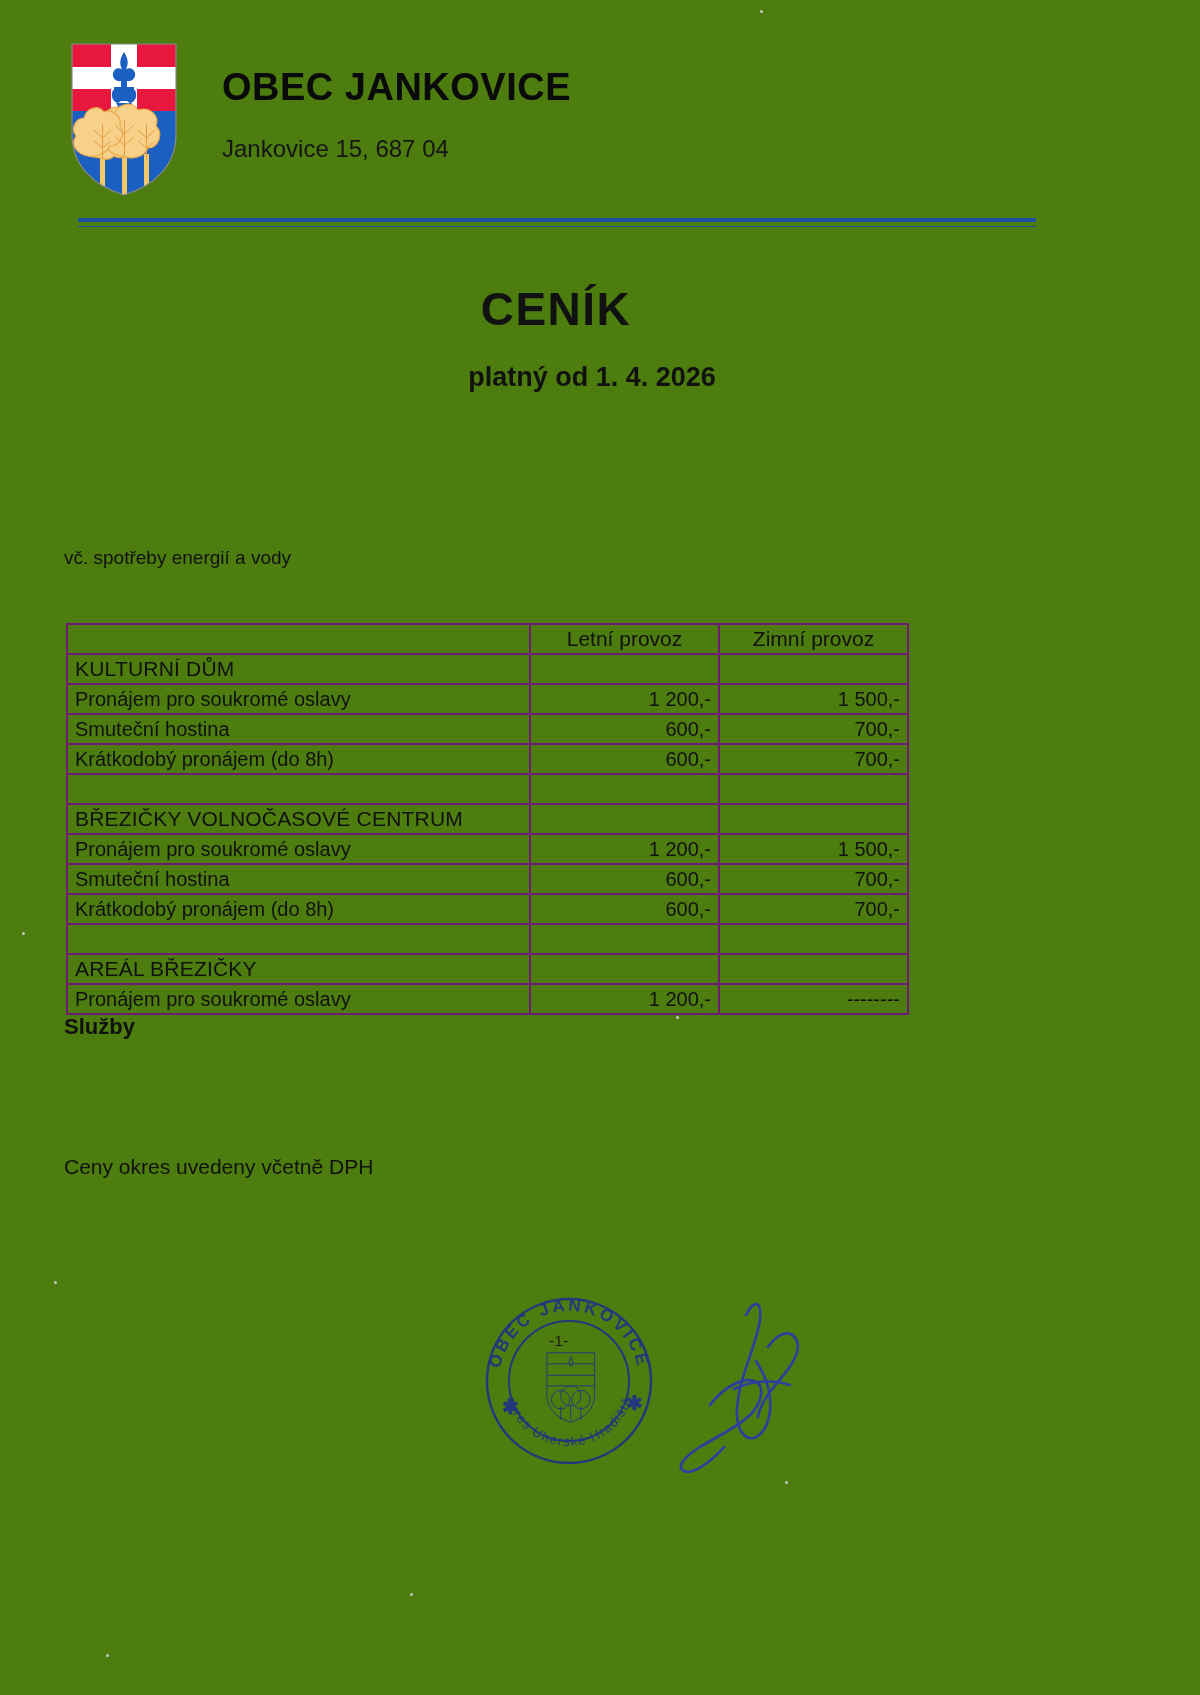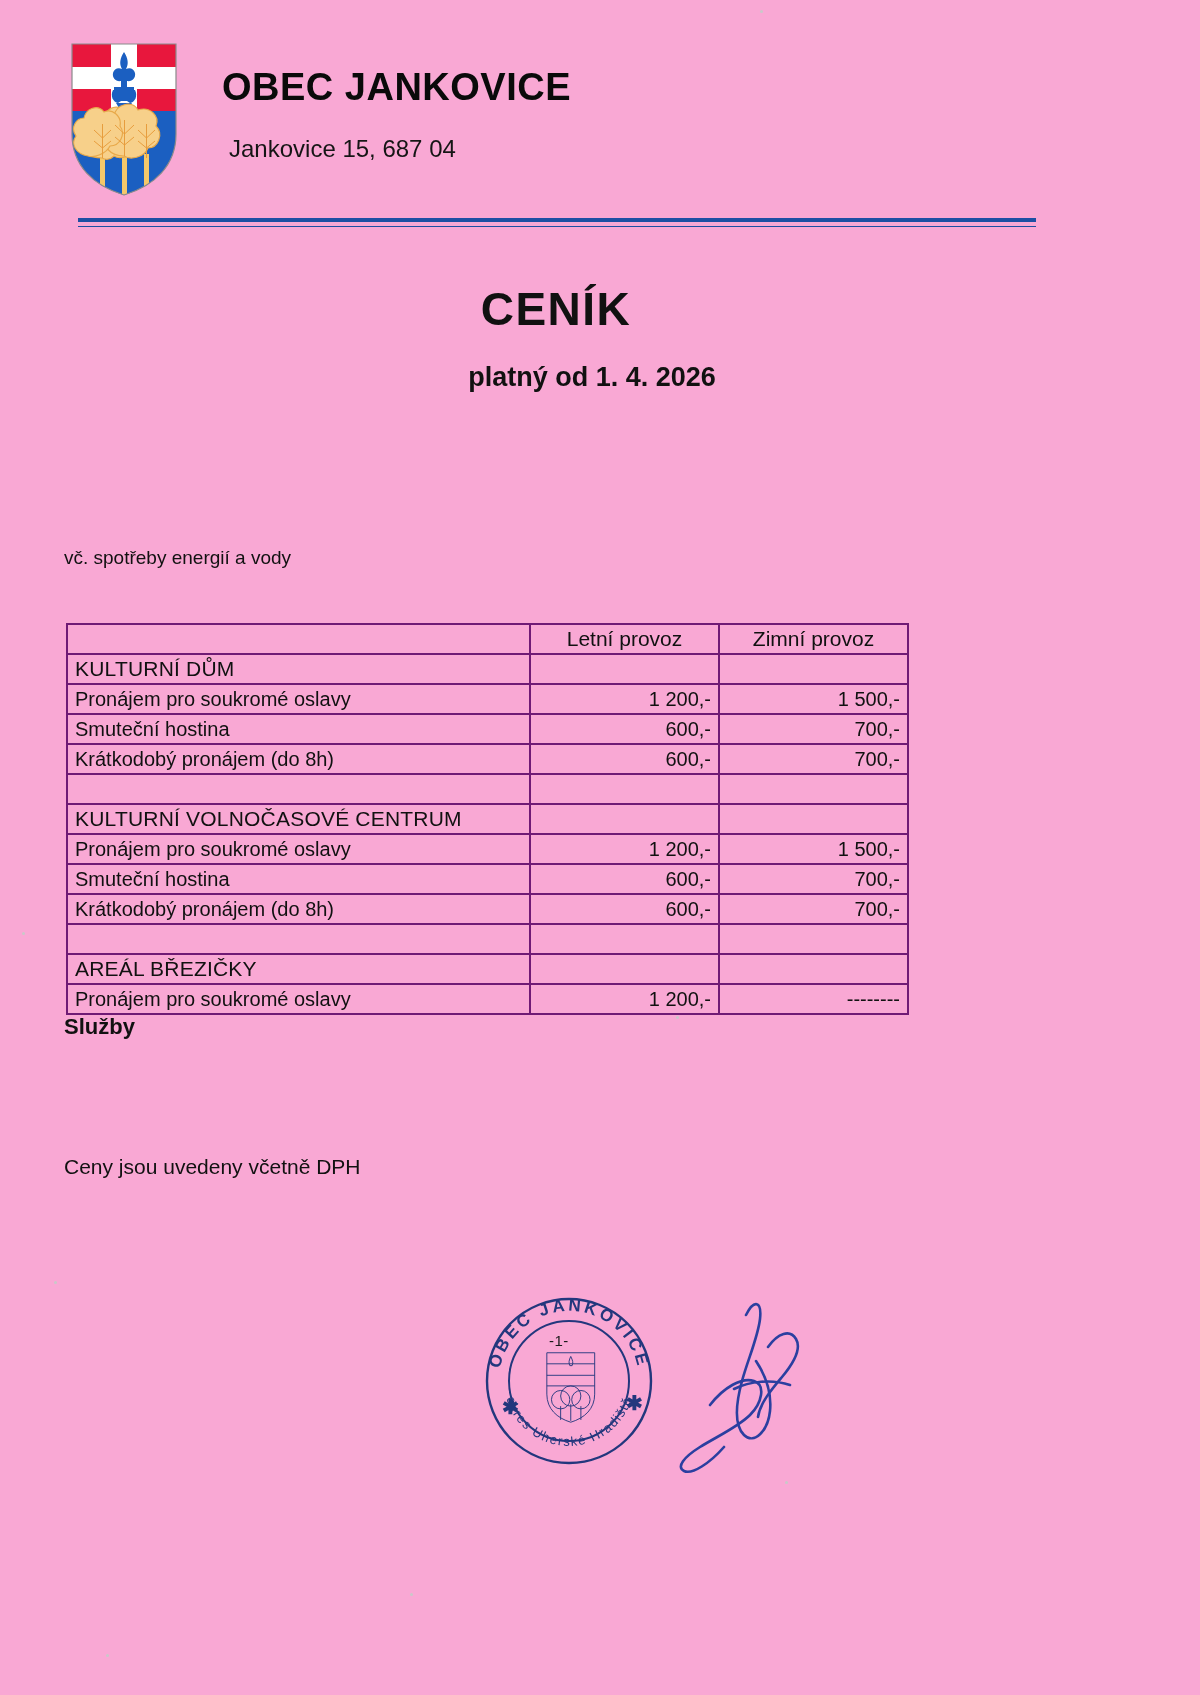"OBEC JANKOVICE" .page { background: #f9a8d4 -> #4d7c0f }
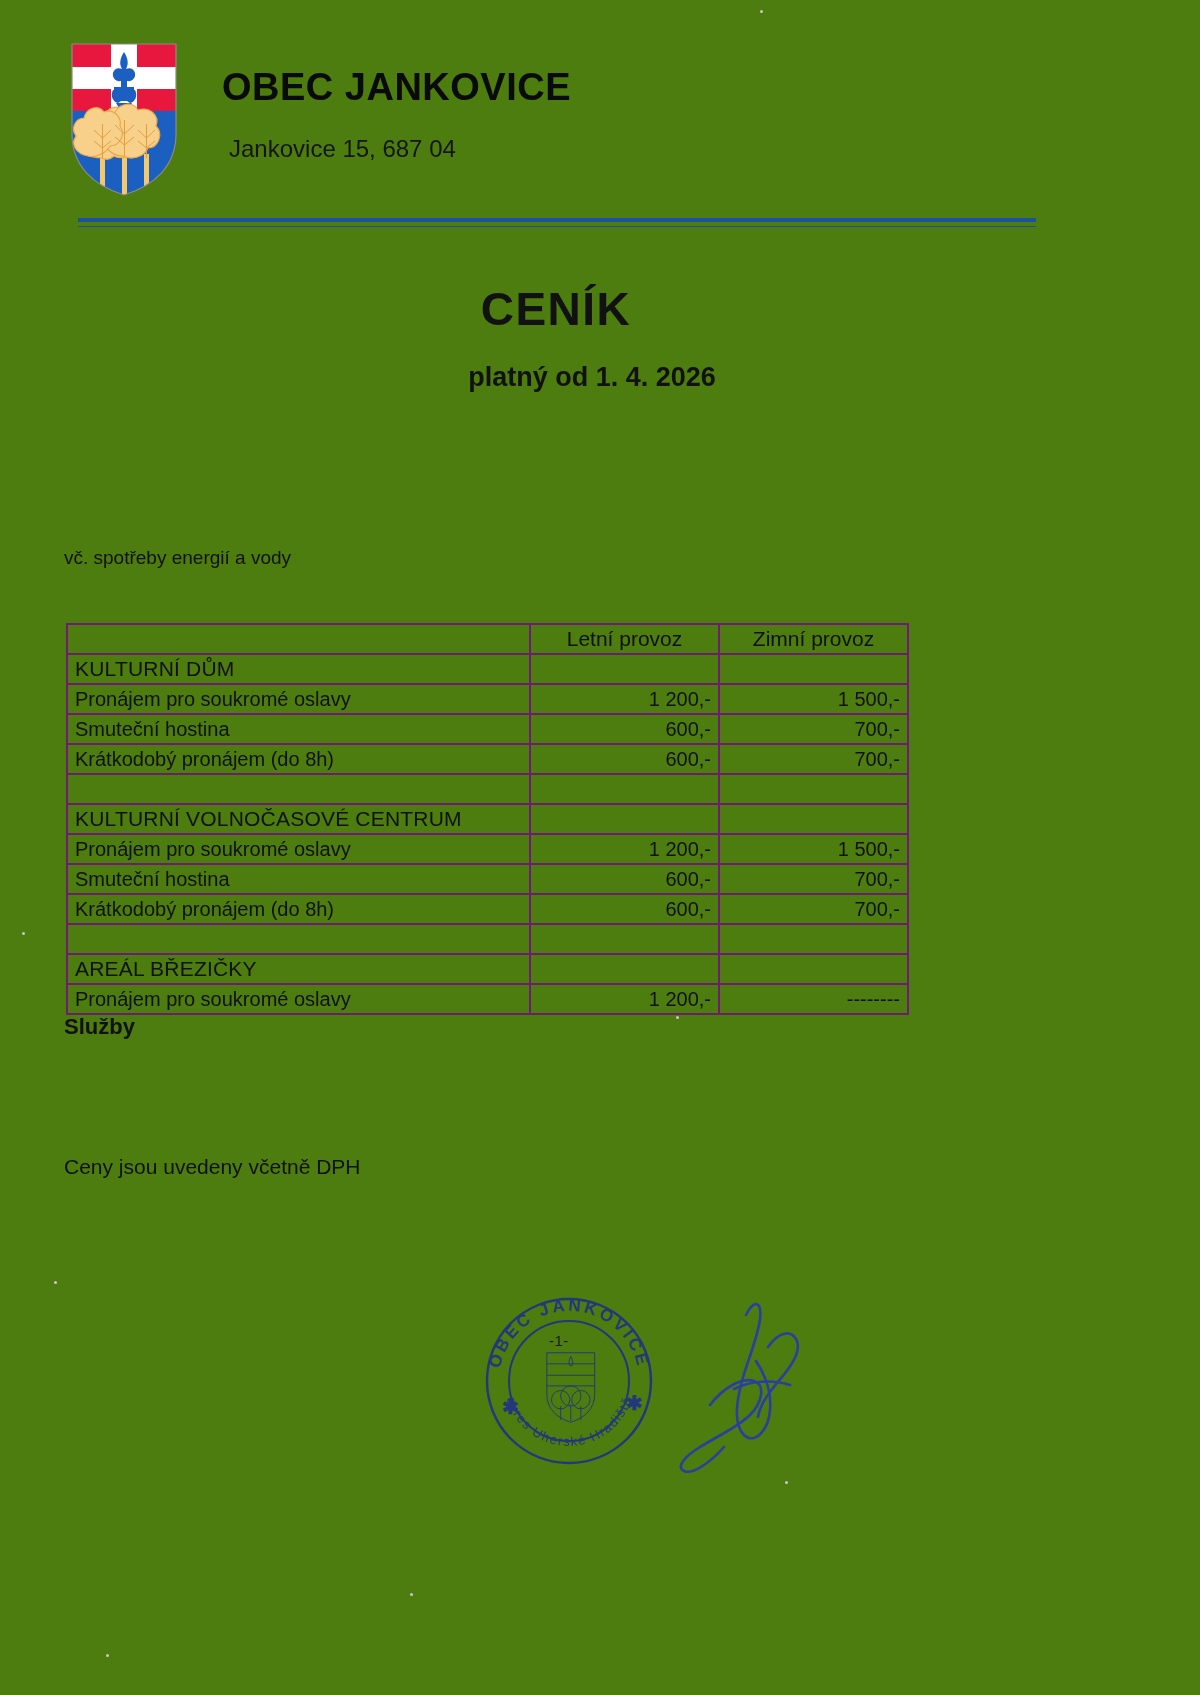"Jankovice 15, 687 04" .org-address { margin: 7px -> 0 }
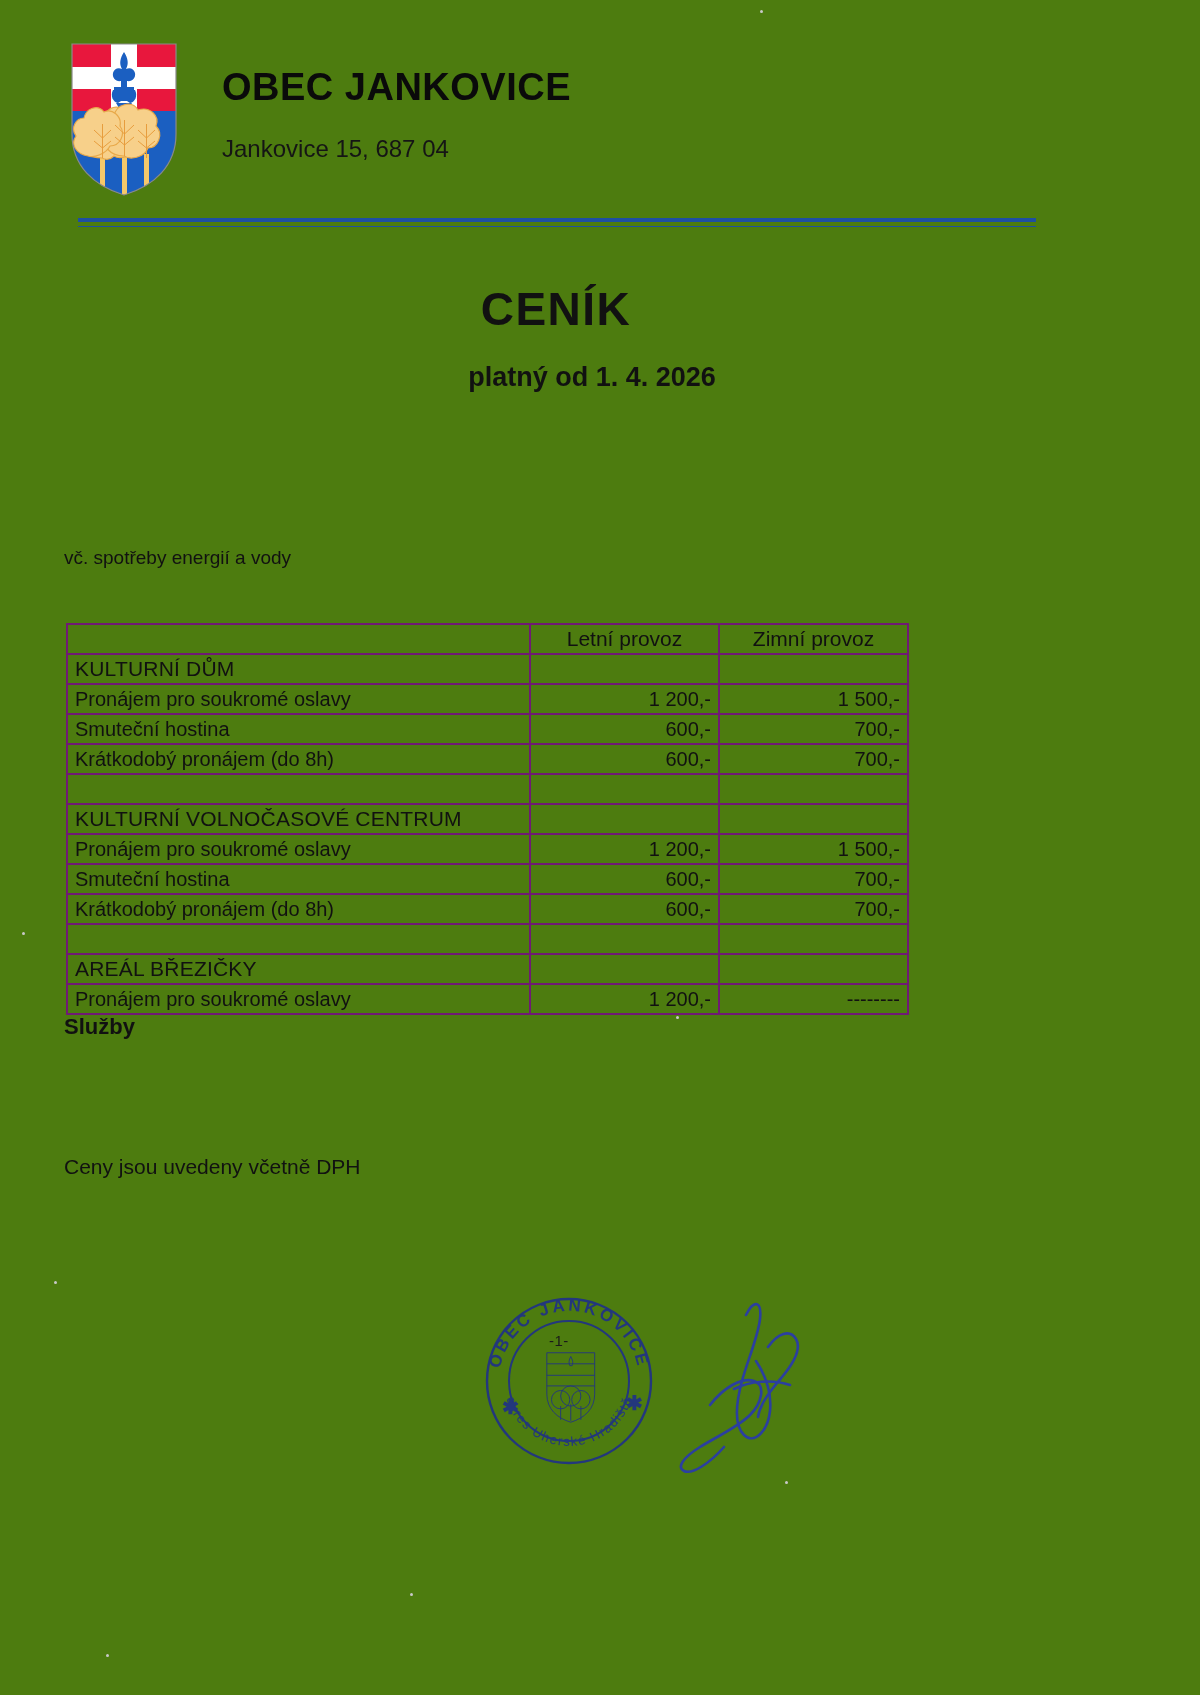"KULTURNÍ VOLNOČASOVÉ CENTRUM" td.group { text: KULTURNÍ -> BŘEZIČKY }
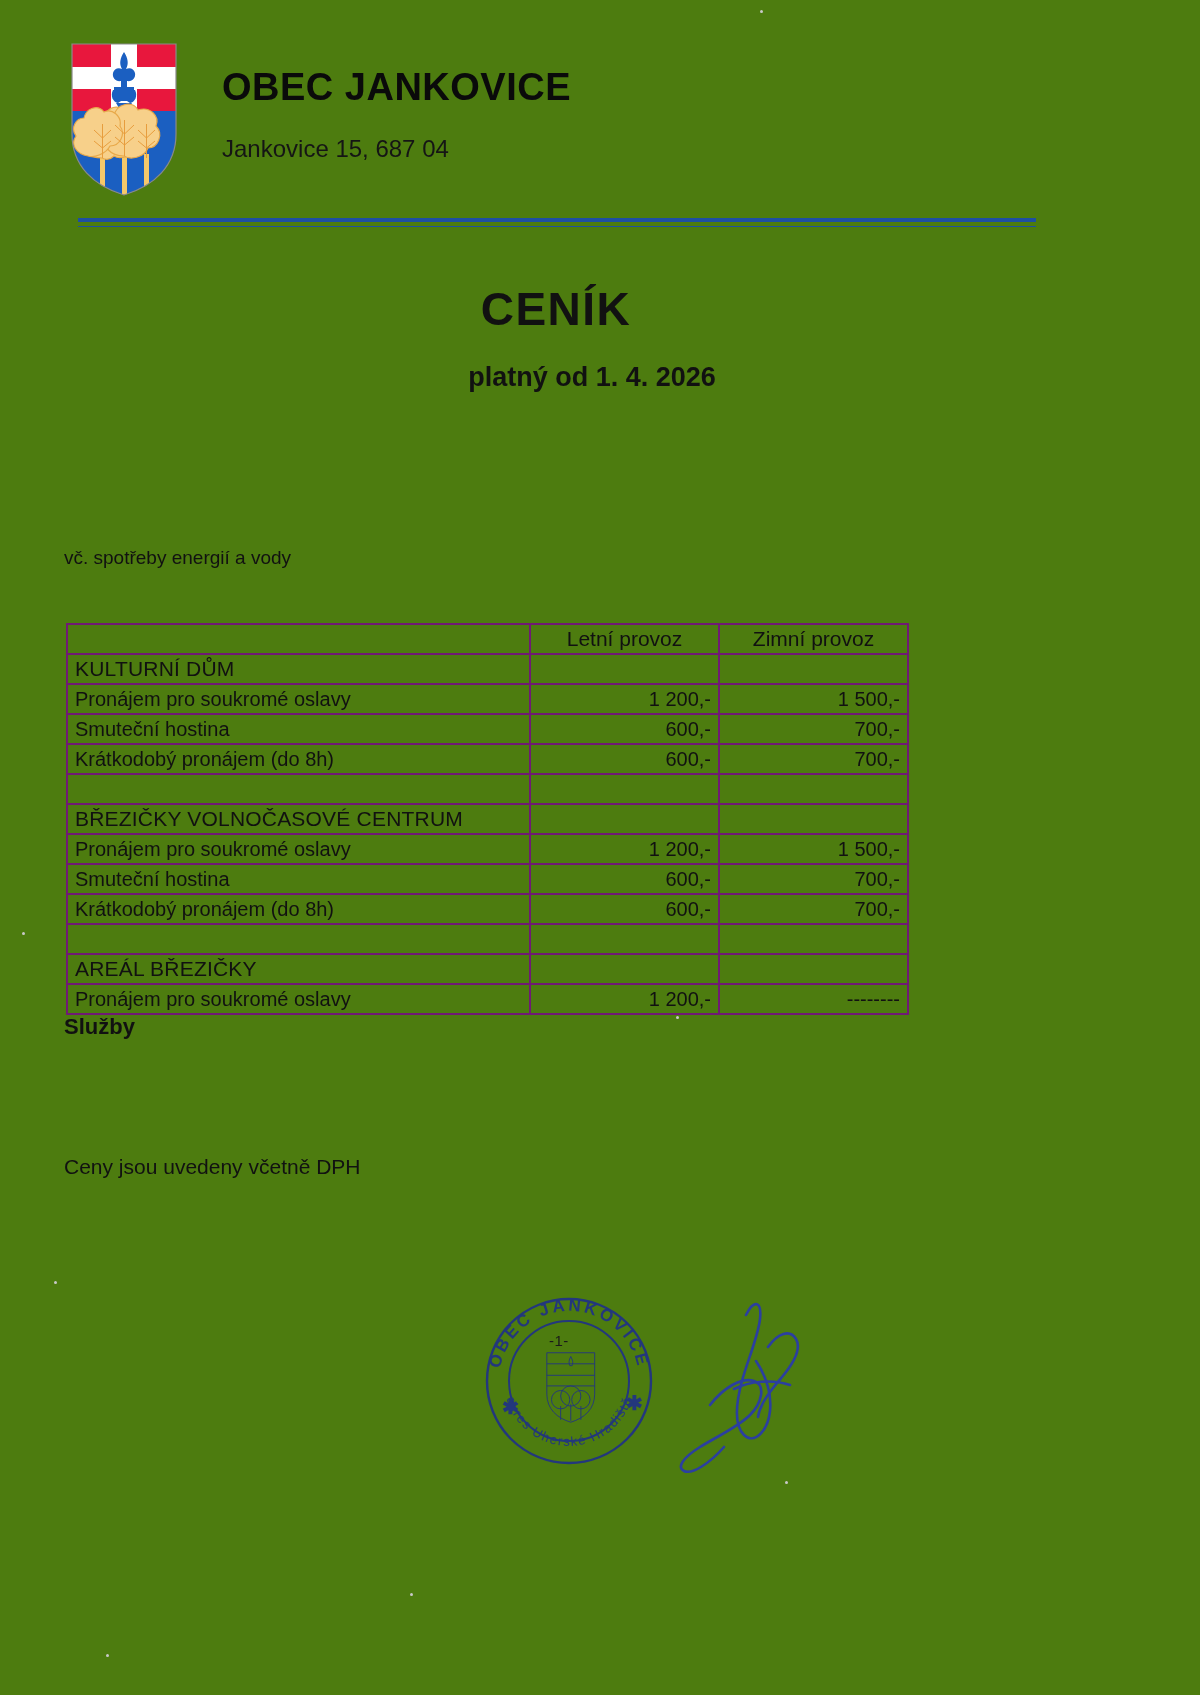"Ceny jsou uvedeny včetně DPH" div.footnote { text: jsou -> okres }
